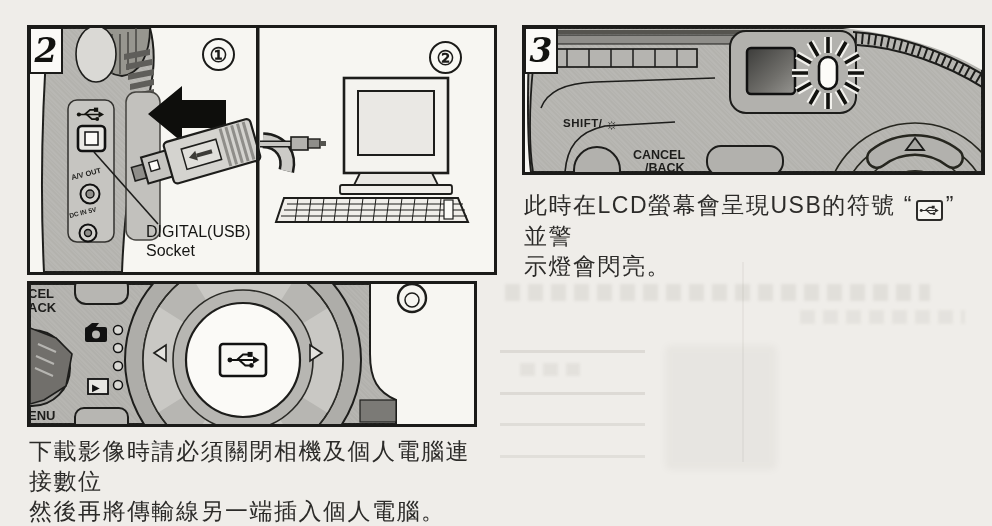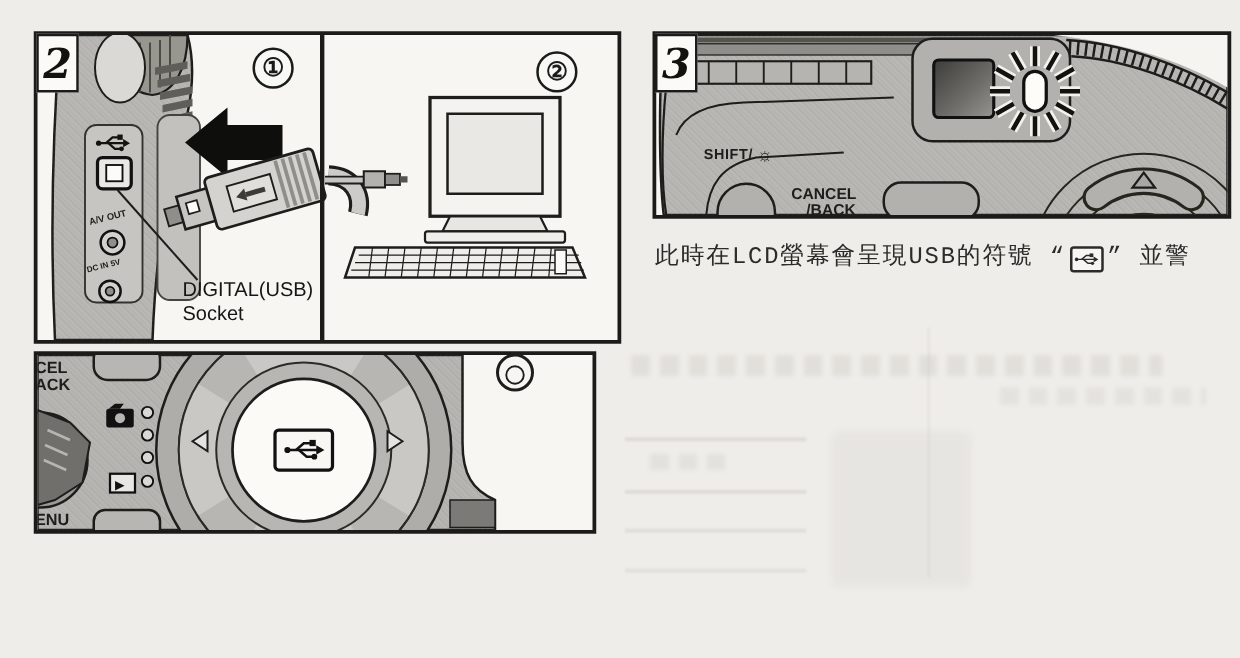"此時在LCD螢幕會呈現USB的符號 “ ” 並警" .caption { font-family: Liberation Mono, monospace -> none; font-size: 19px -> 23px }
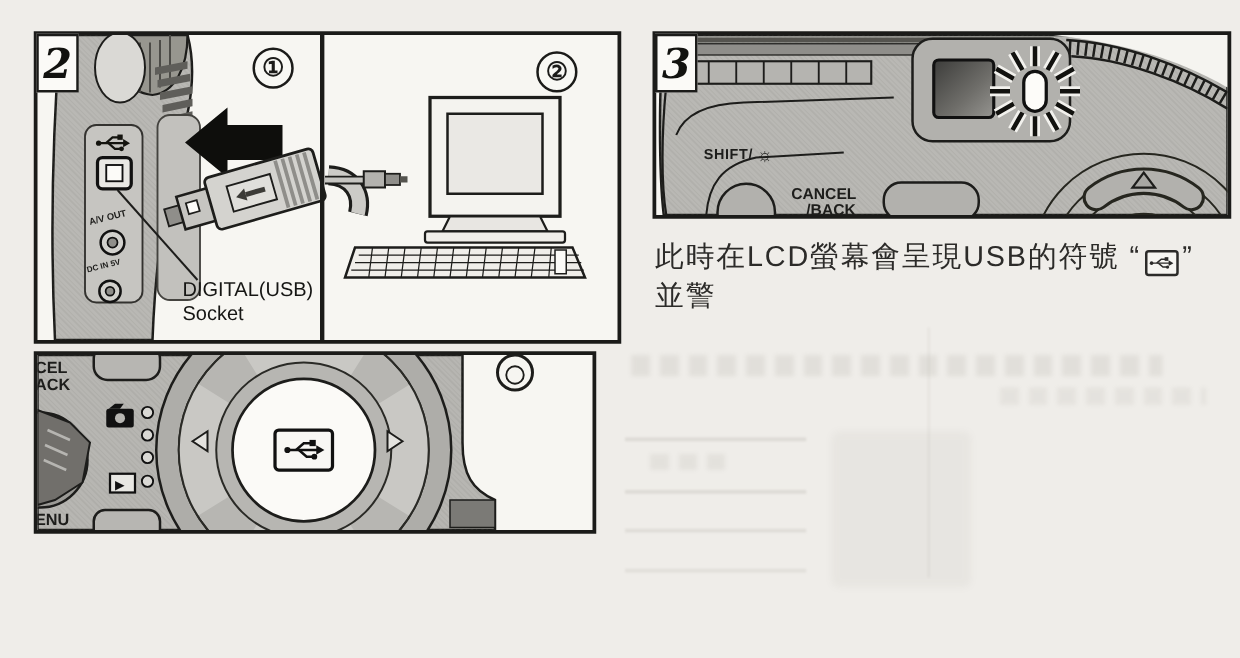"示燈會閃亮。" div { html: none -> <div>示燈會閃亮。</div> }
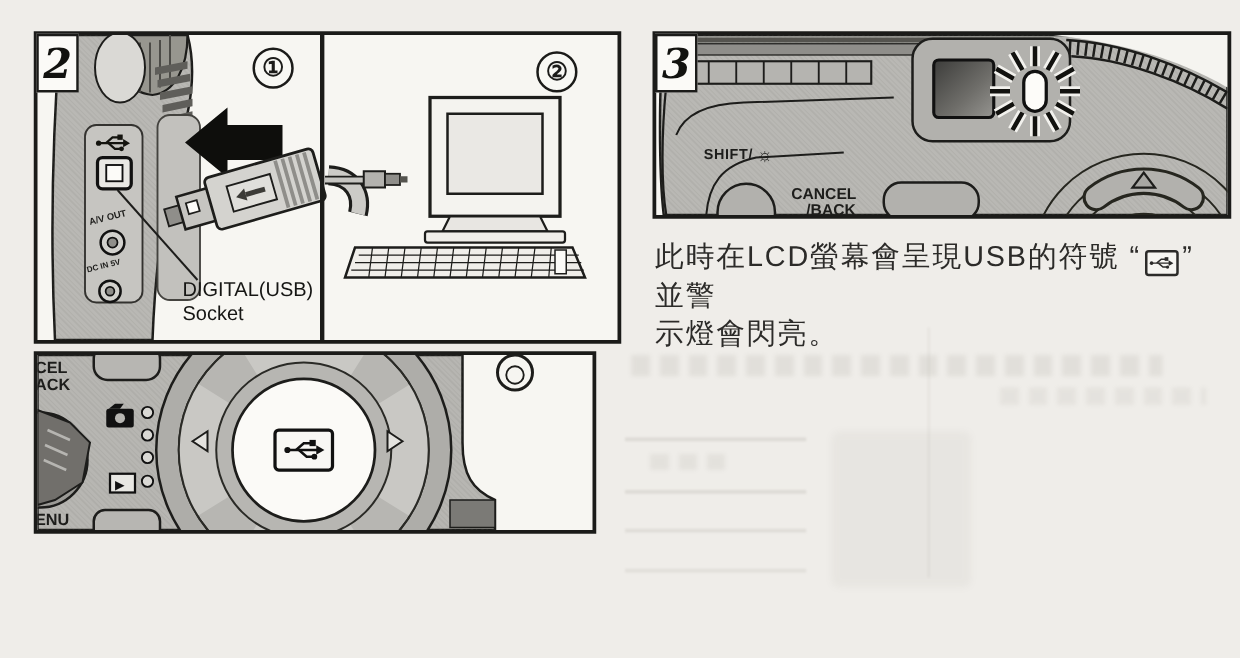"下載影像時請必須關閉相機及個人電腦連接數位" div { html: none -> <div>下載影像時請必須關閉相機及個人電腦連接數位</div> }
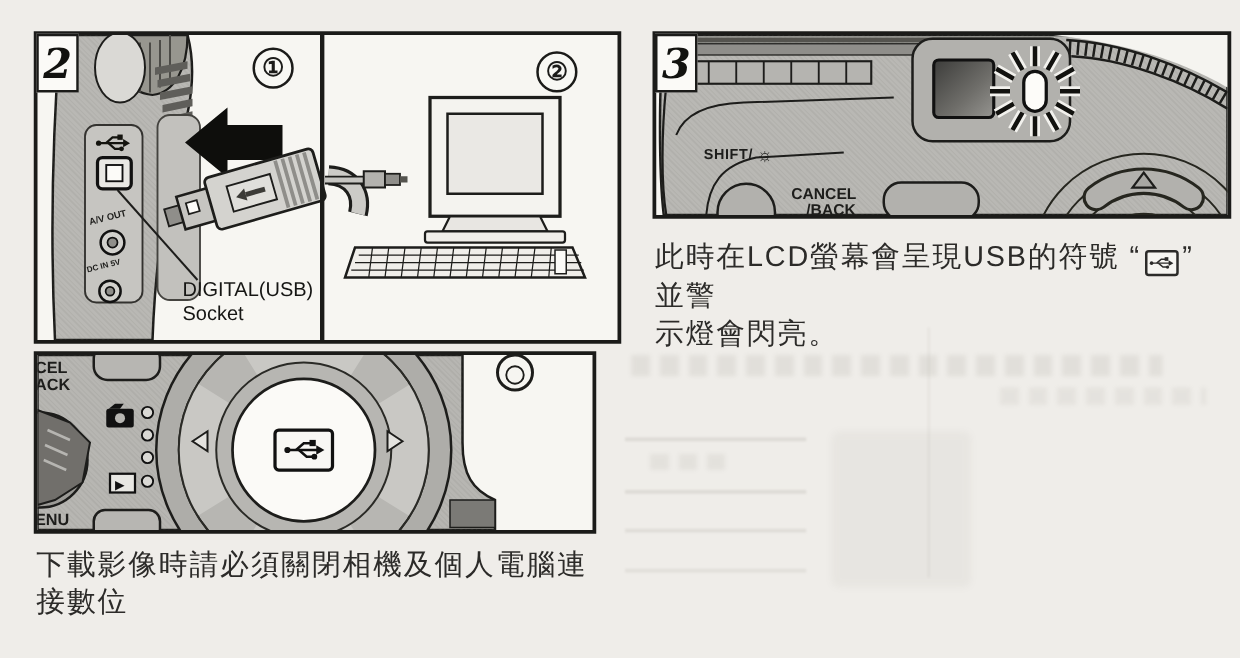"然後再將傳輸線另一端插入個人電腦。" div { html: none -> <div>然後再將傳輸線另一端插入個人電腦。</div> }
